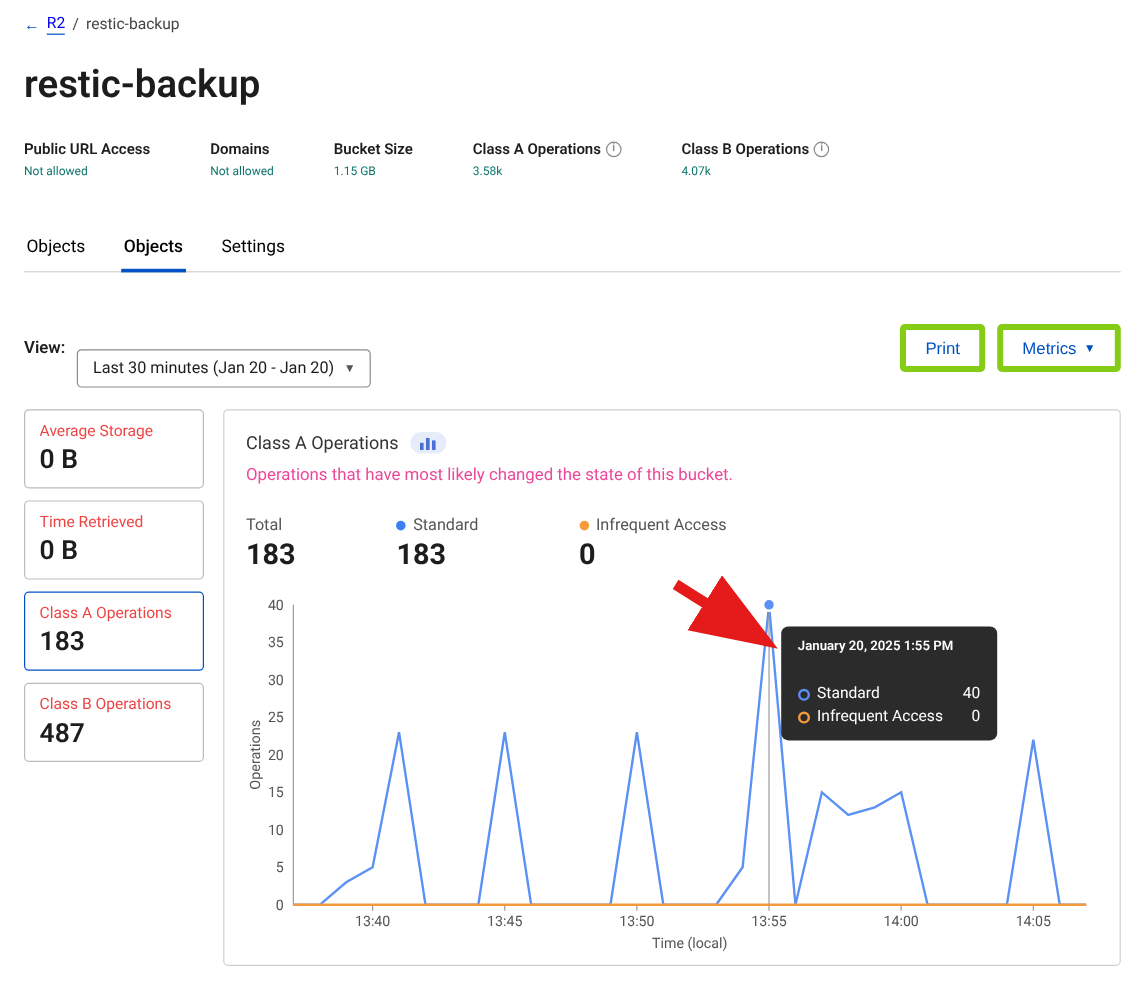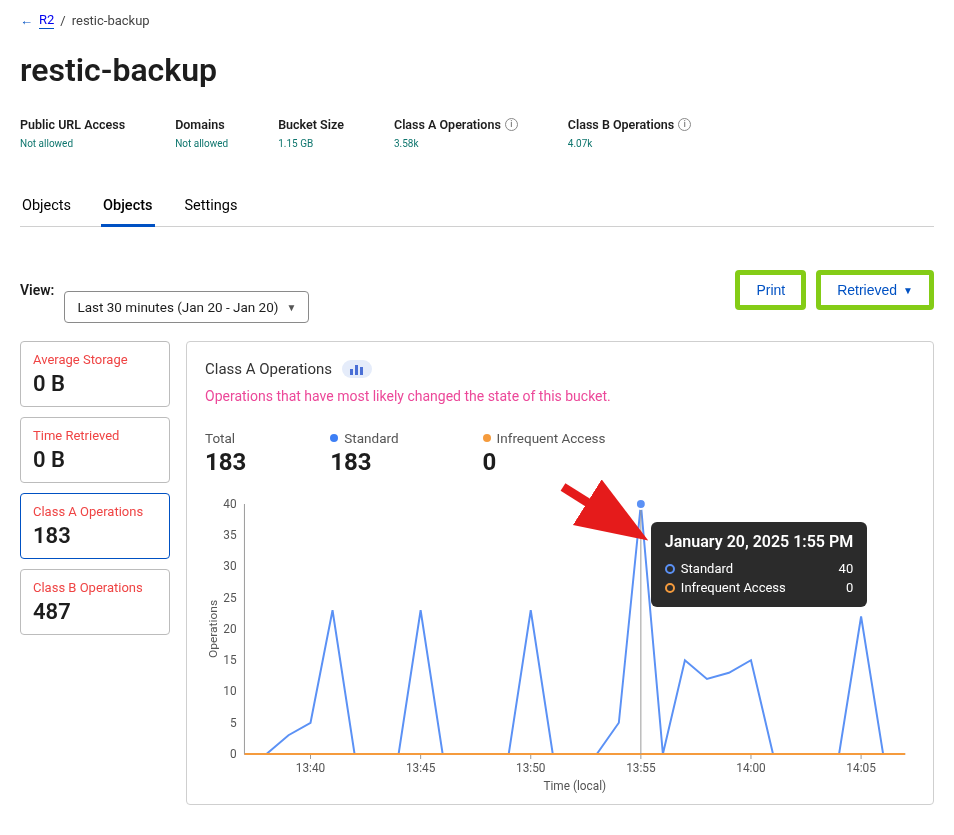"Retrieved" span { text: Retrieved -> Metrics }
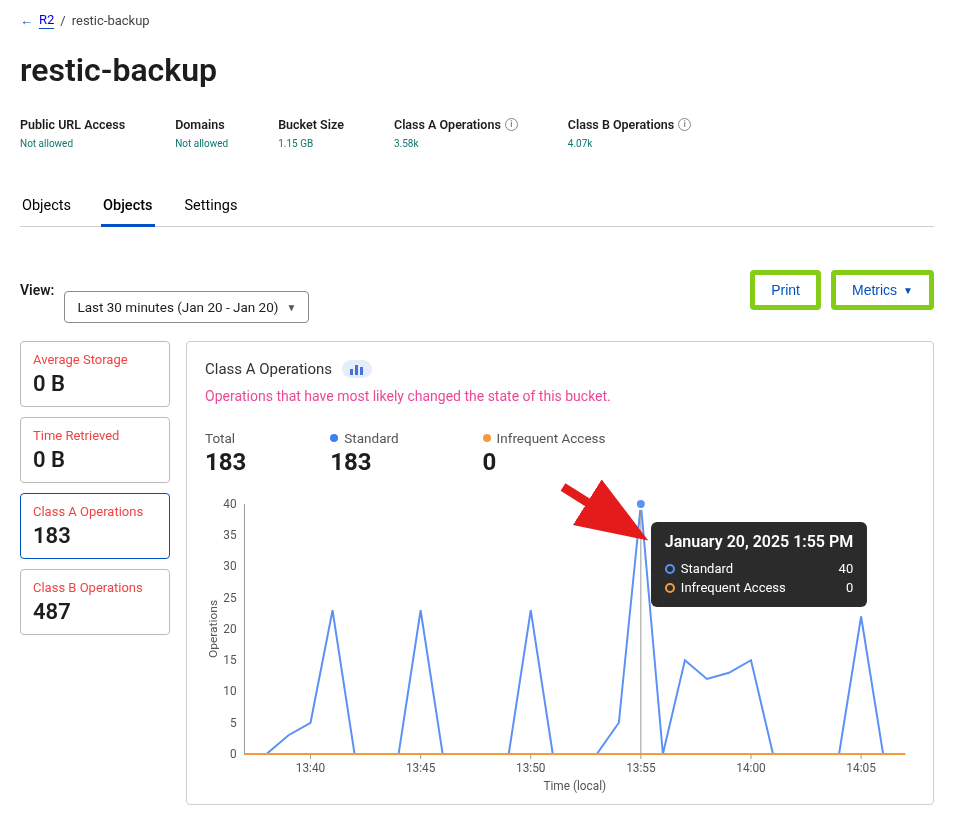"January 20, 2025 1:55 PM" .tooltip .tt-title { font-size: 16px -> 11px; margin-bottom: 8px -> 24px }
